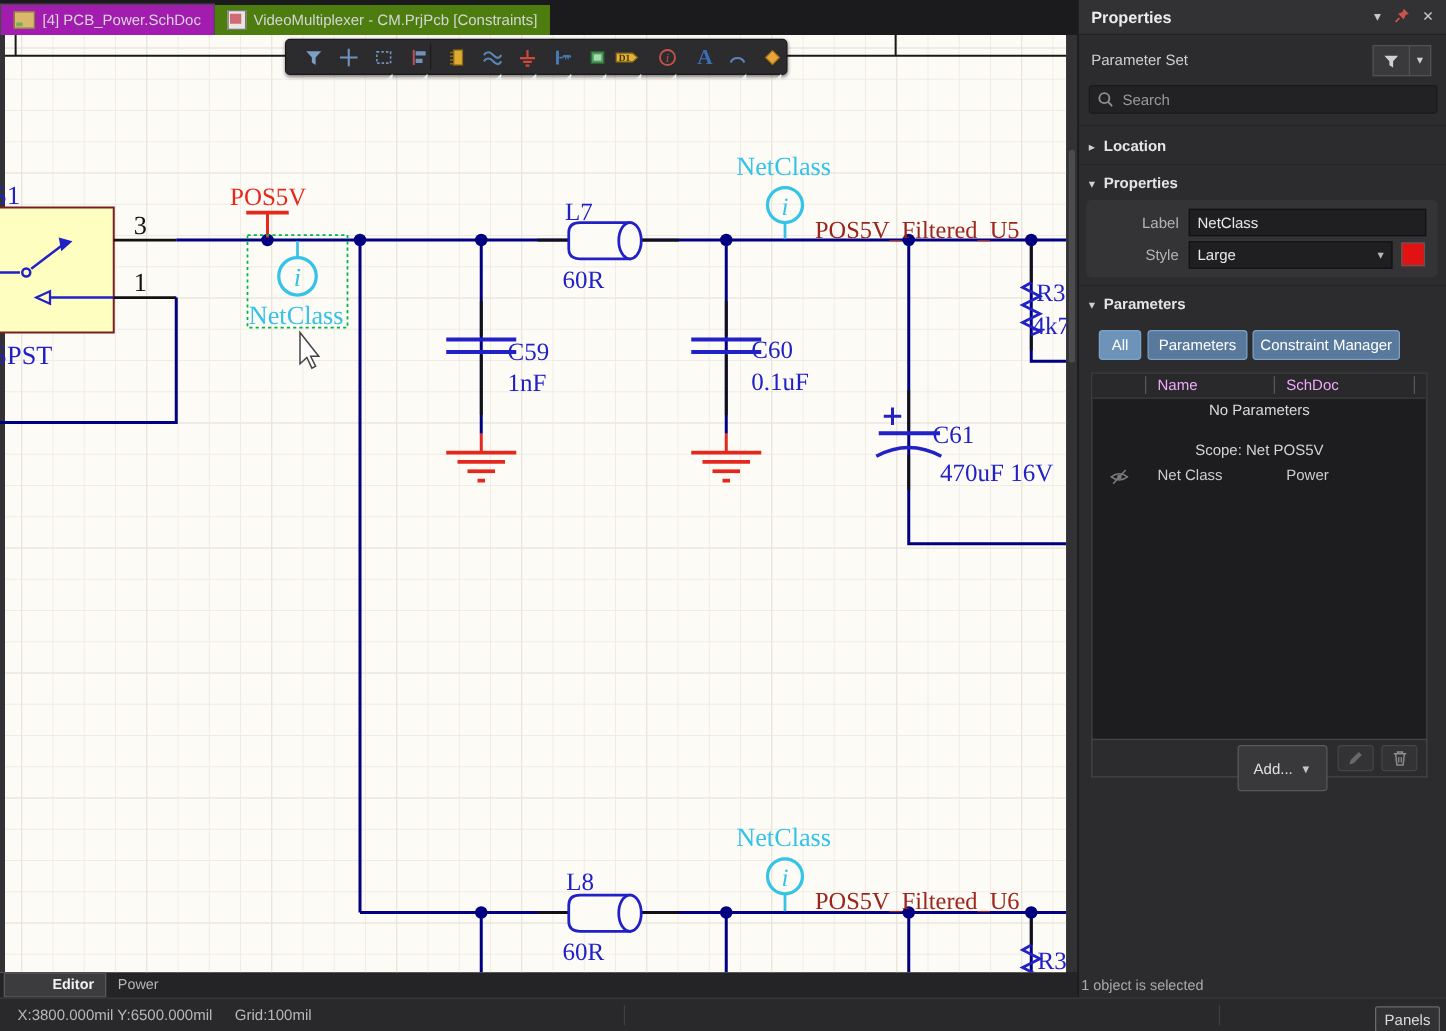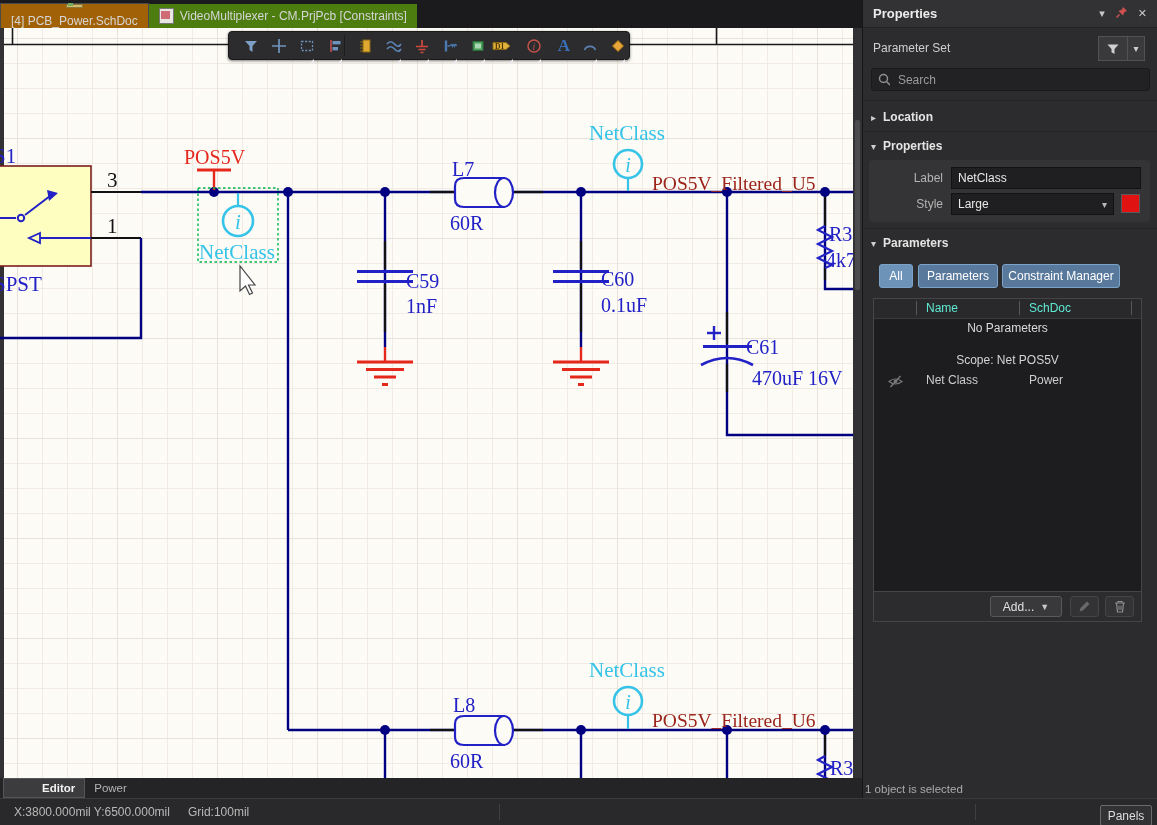"[4] PCB_Power.SchDoc" .doctab.active { background: #a16207 -> #a21caf; flex-direction: column -> none }
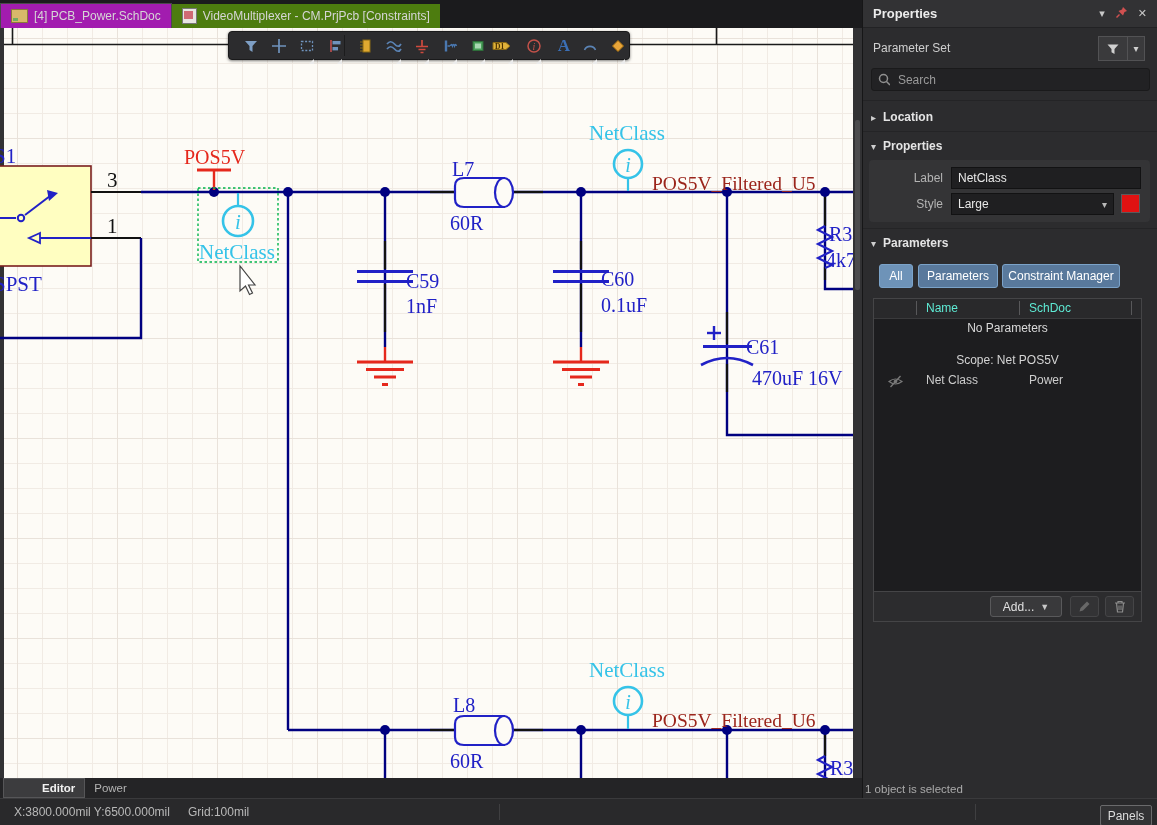"Name" .pt-head { color: #5eead4 -> #f0abfc }
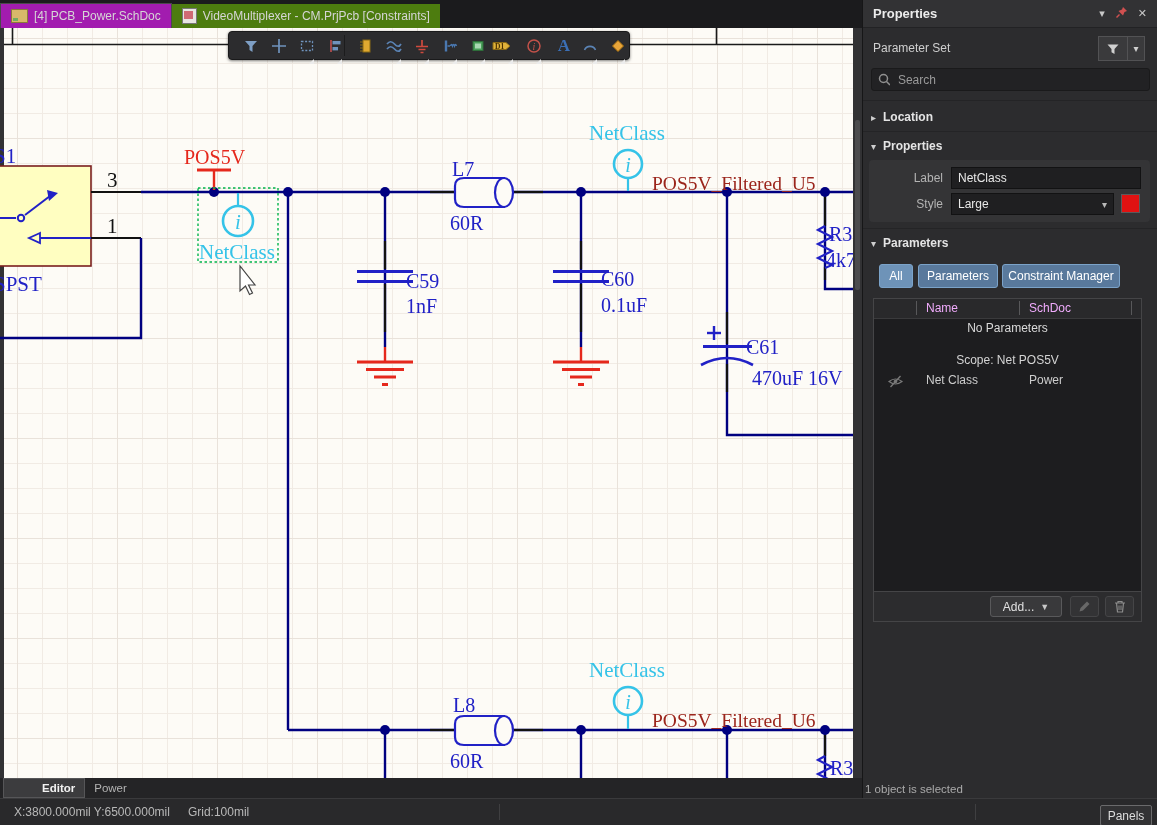"Add..." .addbtn { height: 21px -> 37px }
